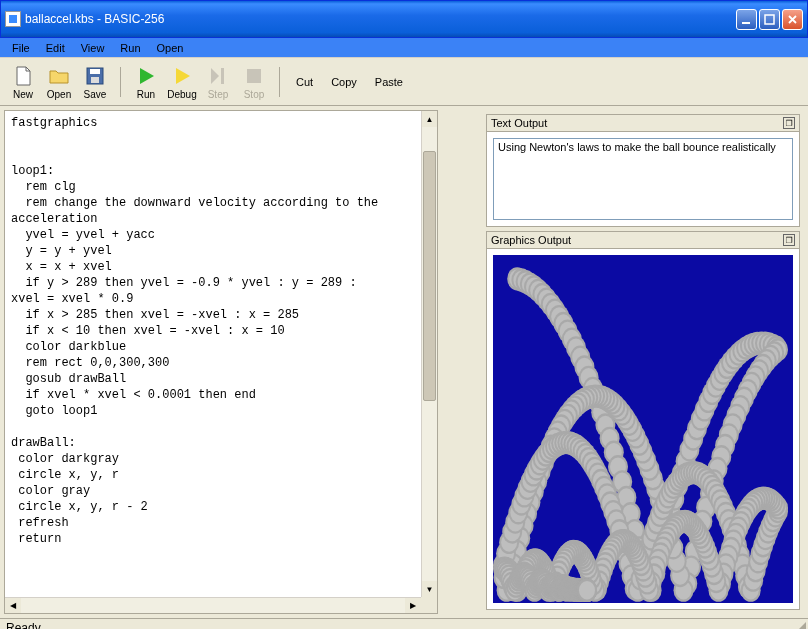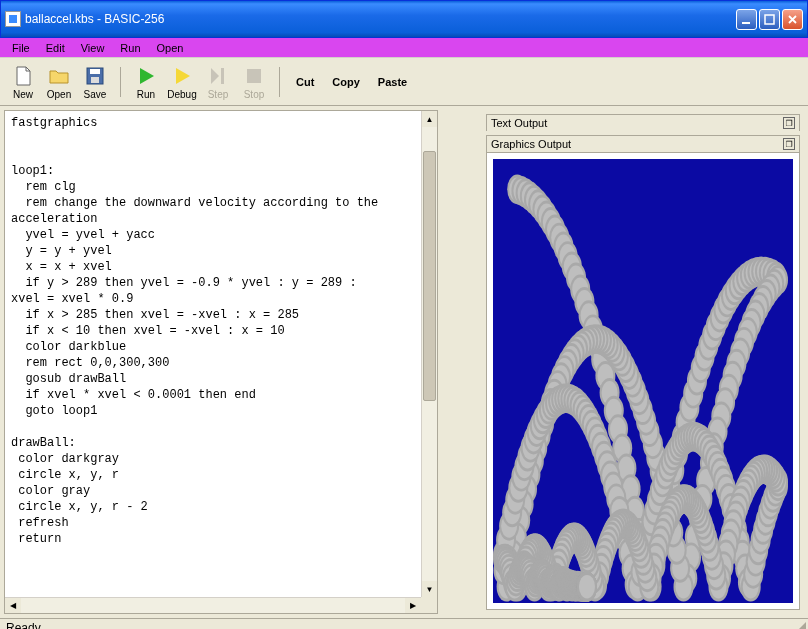"File" .menubar { background: #d946ef -> #3b82f6 }
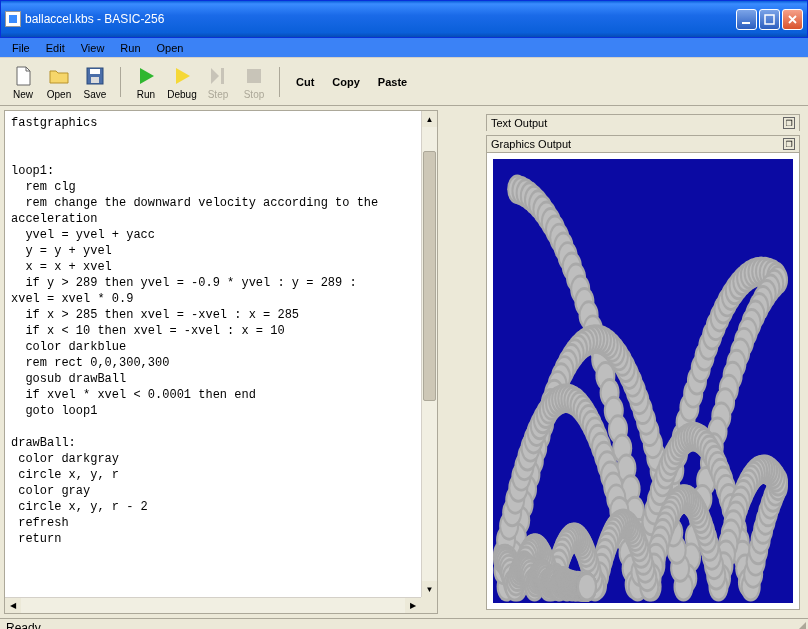"Cut" .tool-text-btn { font-weight: bold -> none }
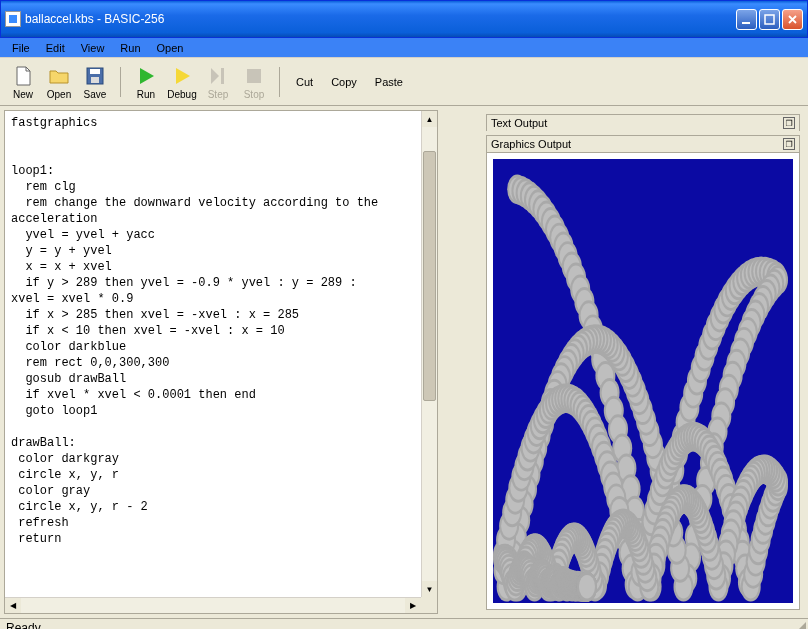"Using Newton's laws to make" div.text-output-box { html: none -> <div> <div>Using Newton's laws to make the ball bounce realistically</div> </div> }
